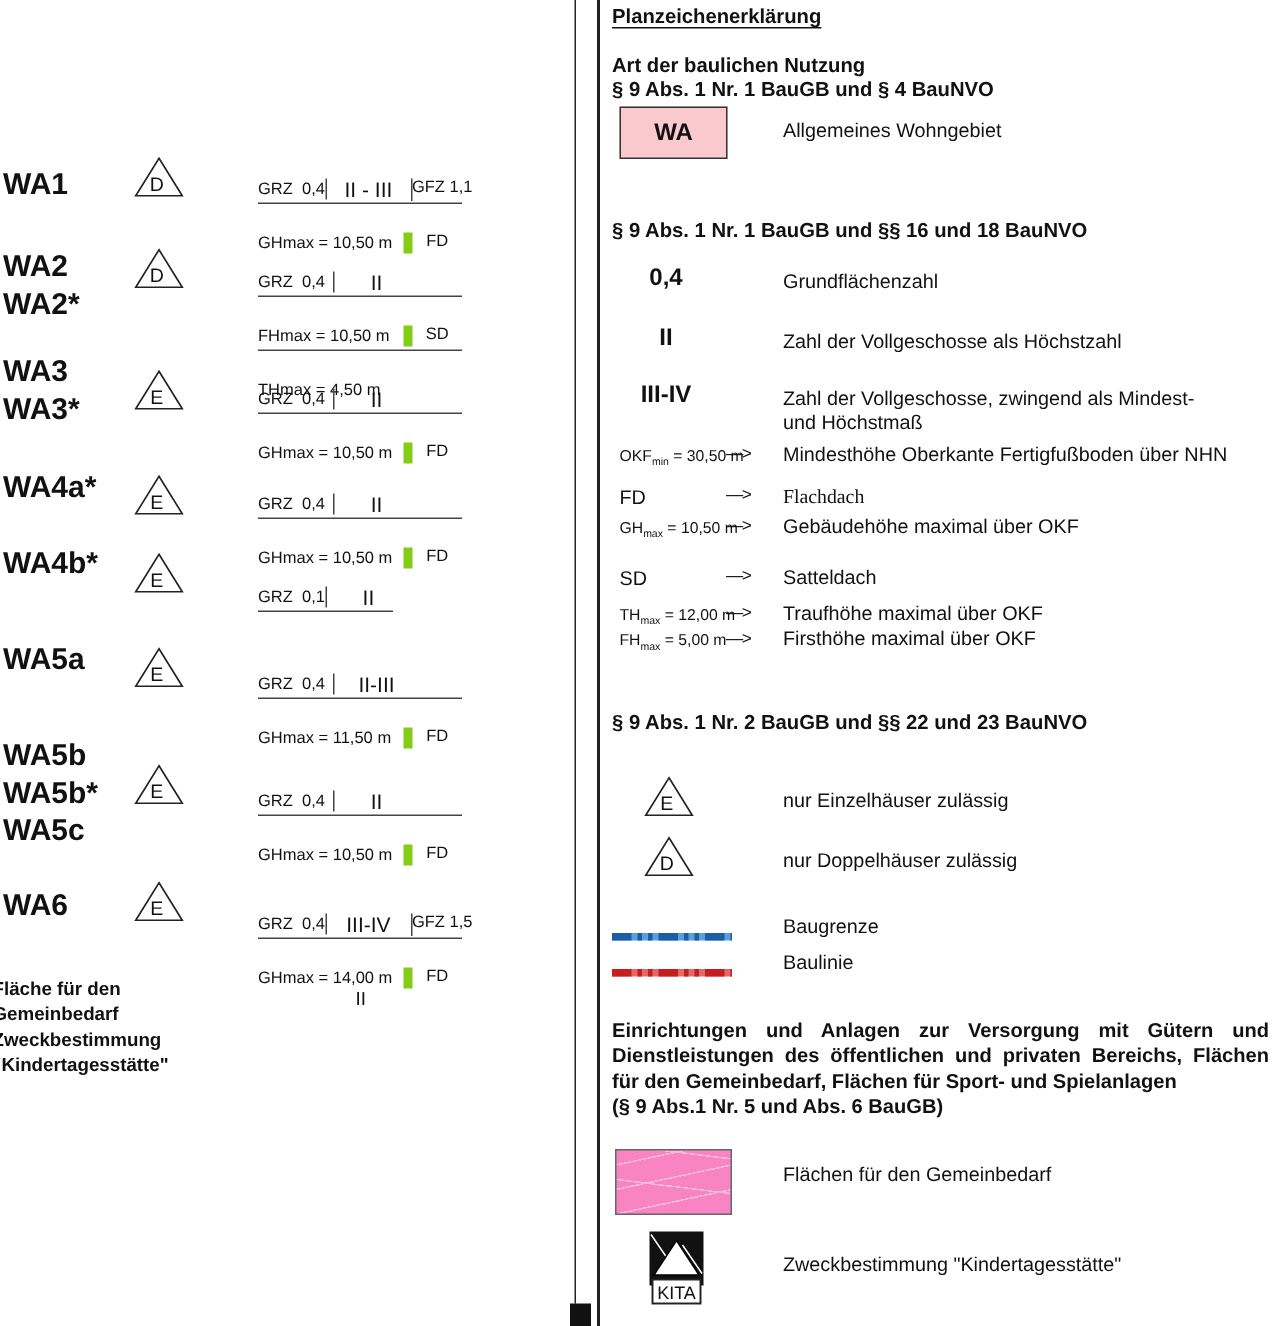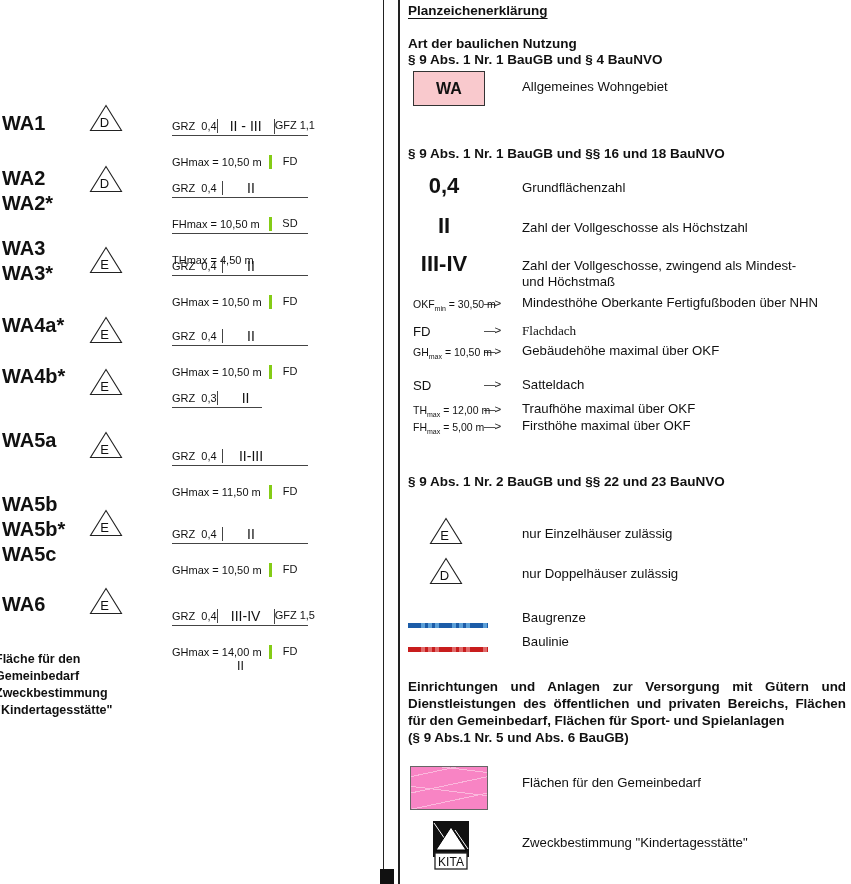"GHmax = 10,50 m" .c0b { border-right: 3px solid #84cc16 -> 6px solid #84cc16 }
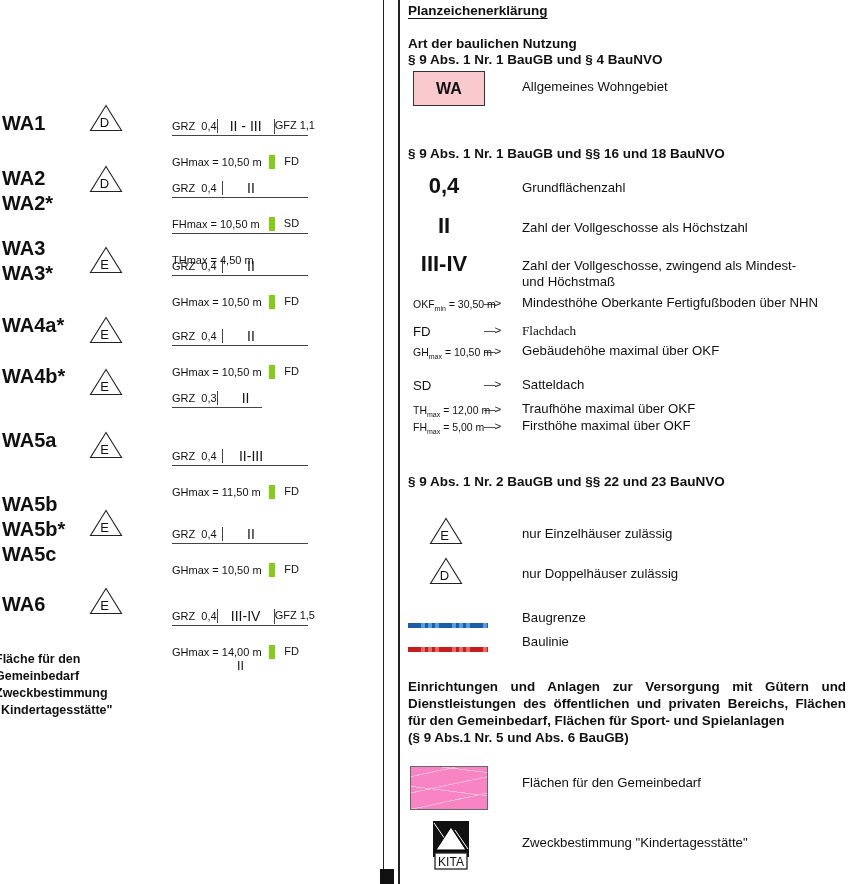"0,4" .sym-big { font-size: 22px -> 16px }
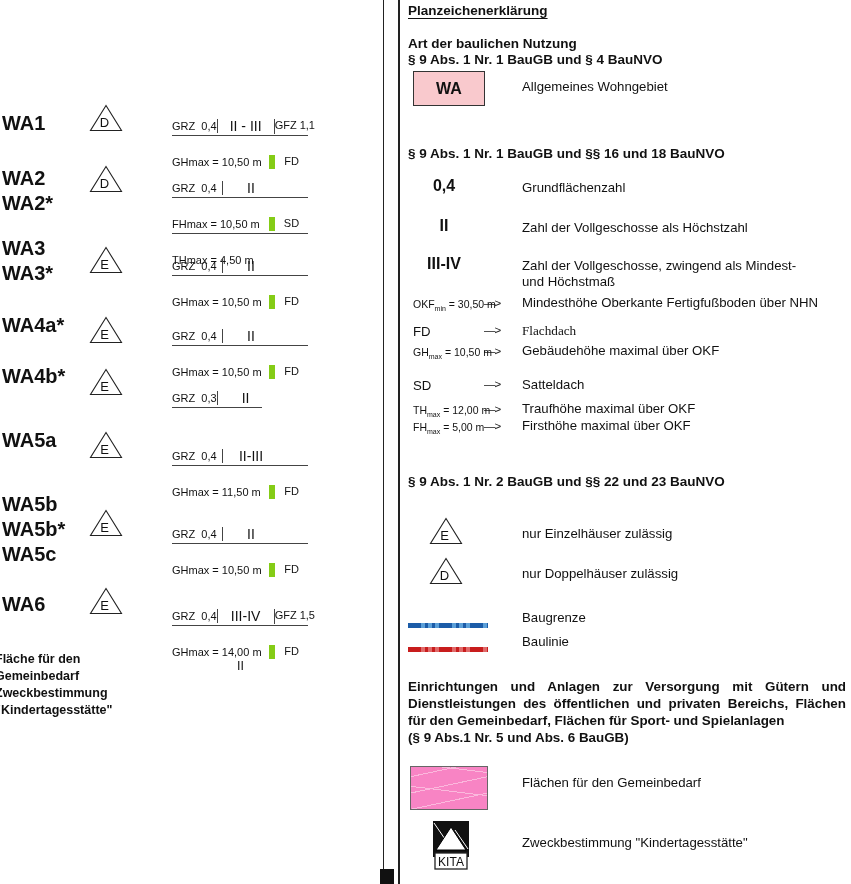"GRZ 0,3" div.c0t { text: 0,3 -> 0,1 }
